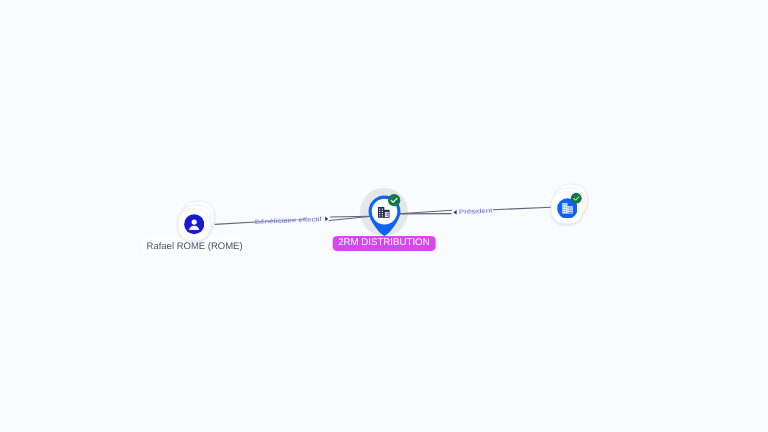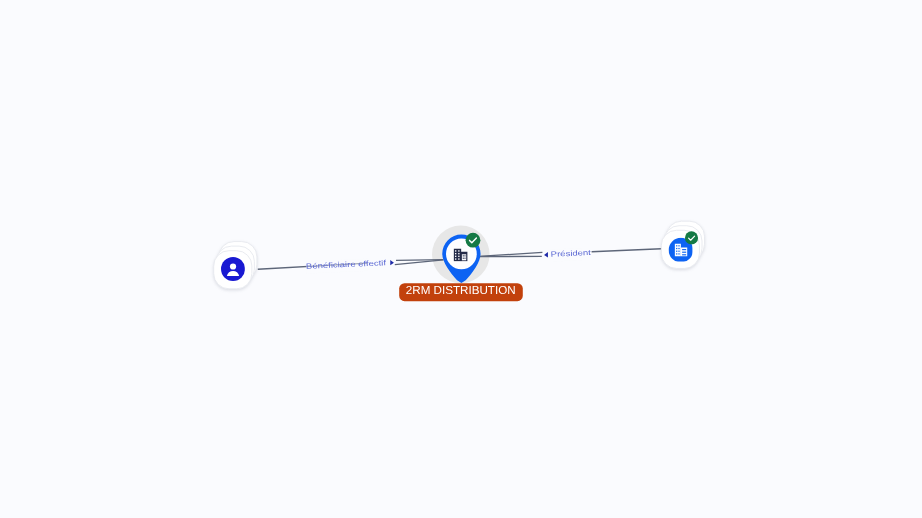"Rafael ROME (ROME)" div.lbl { html: none -> <div>Rafael ROME (ROME)</div> }
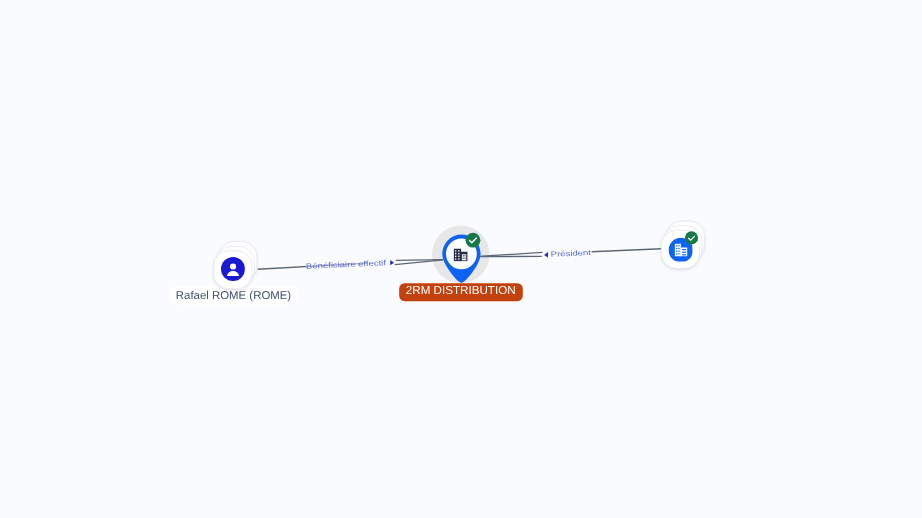"2RM DISTRIBUTION" .lbl.sel { background: #c2410c -> #d946ef }
